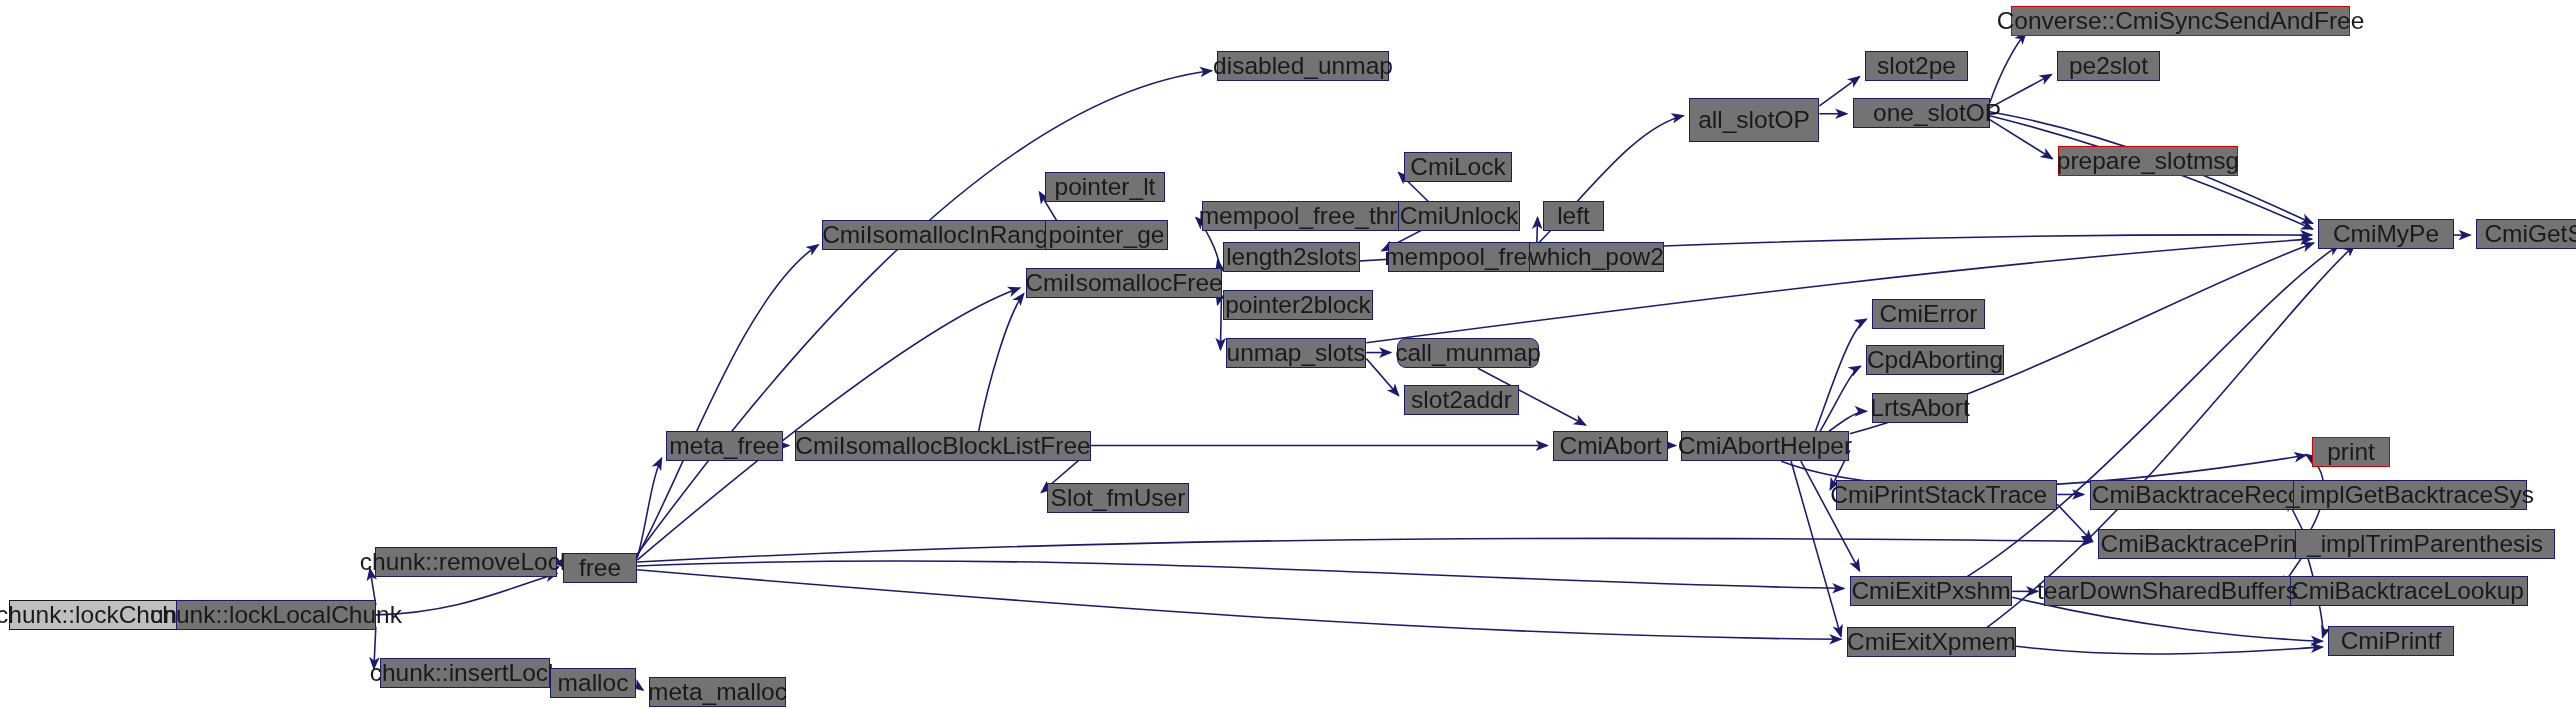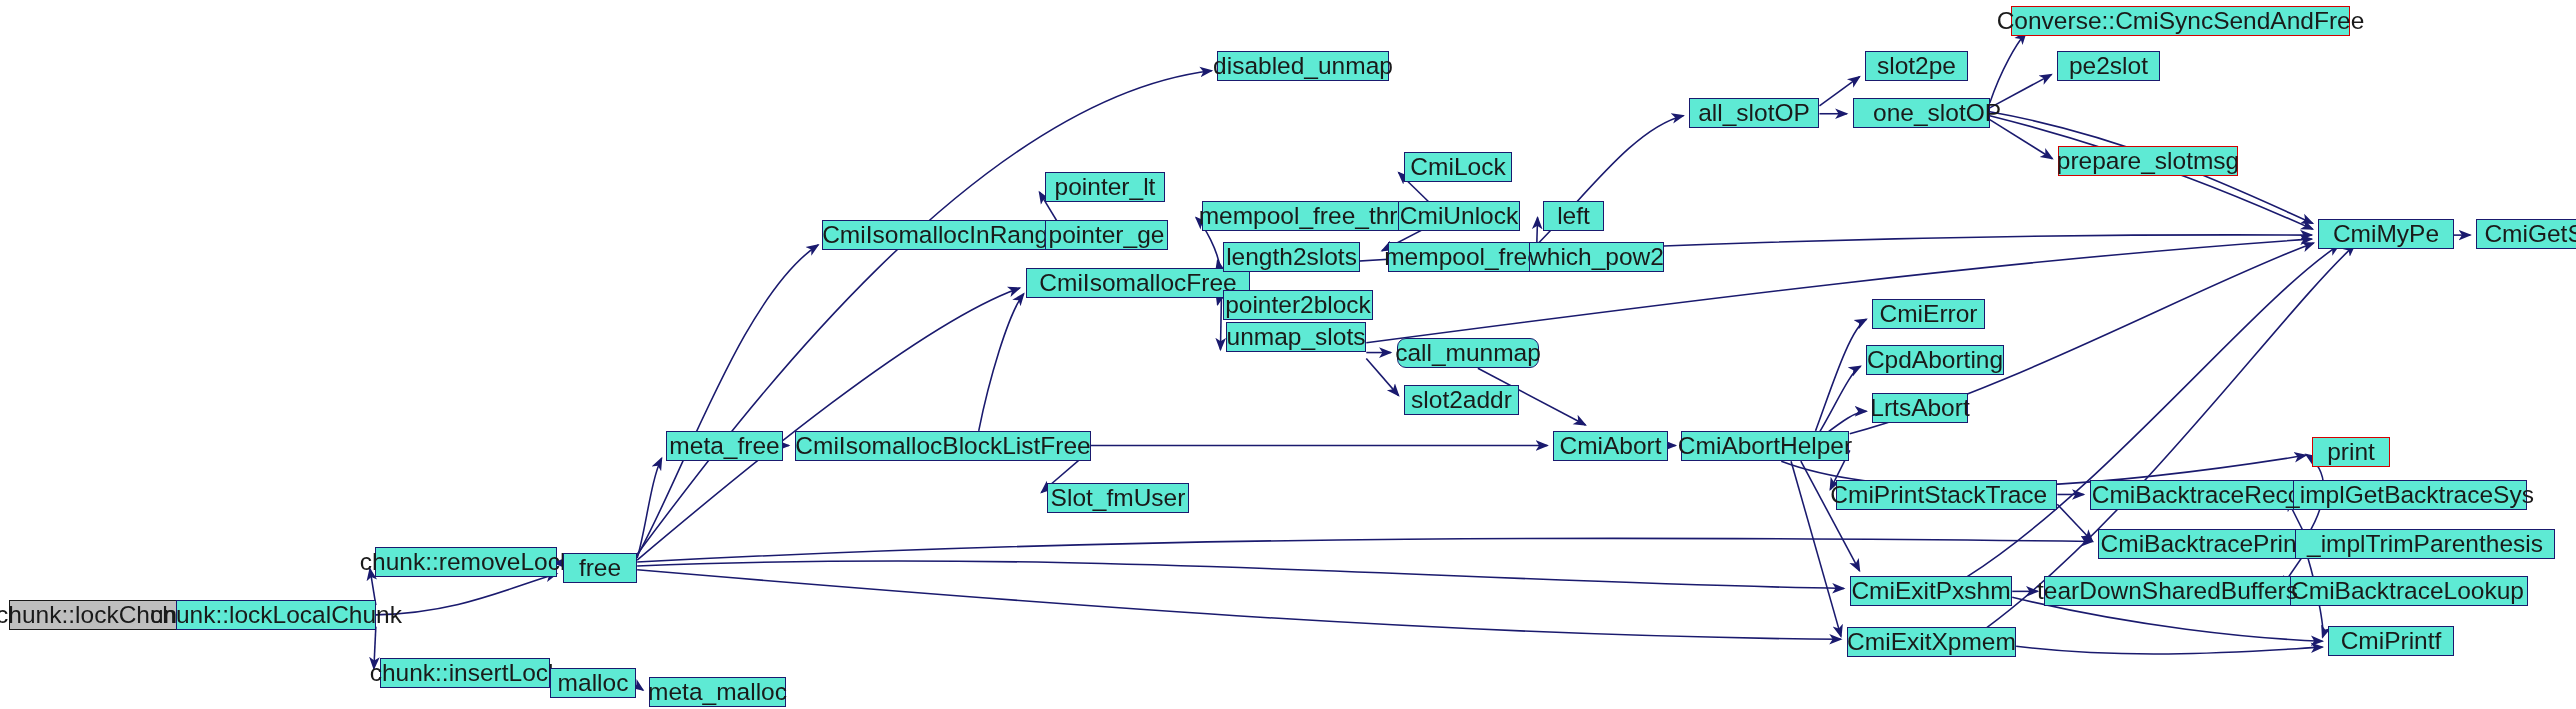"Converse::CmiSyncSendAndFree" .node { background: #5eead4 -> #737373 }
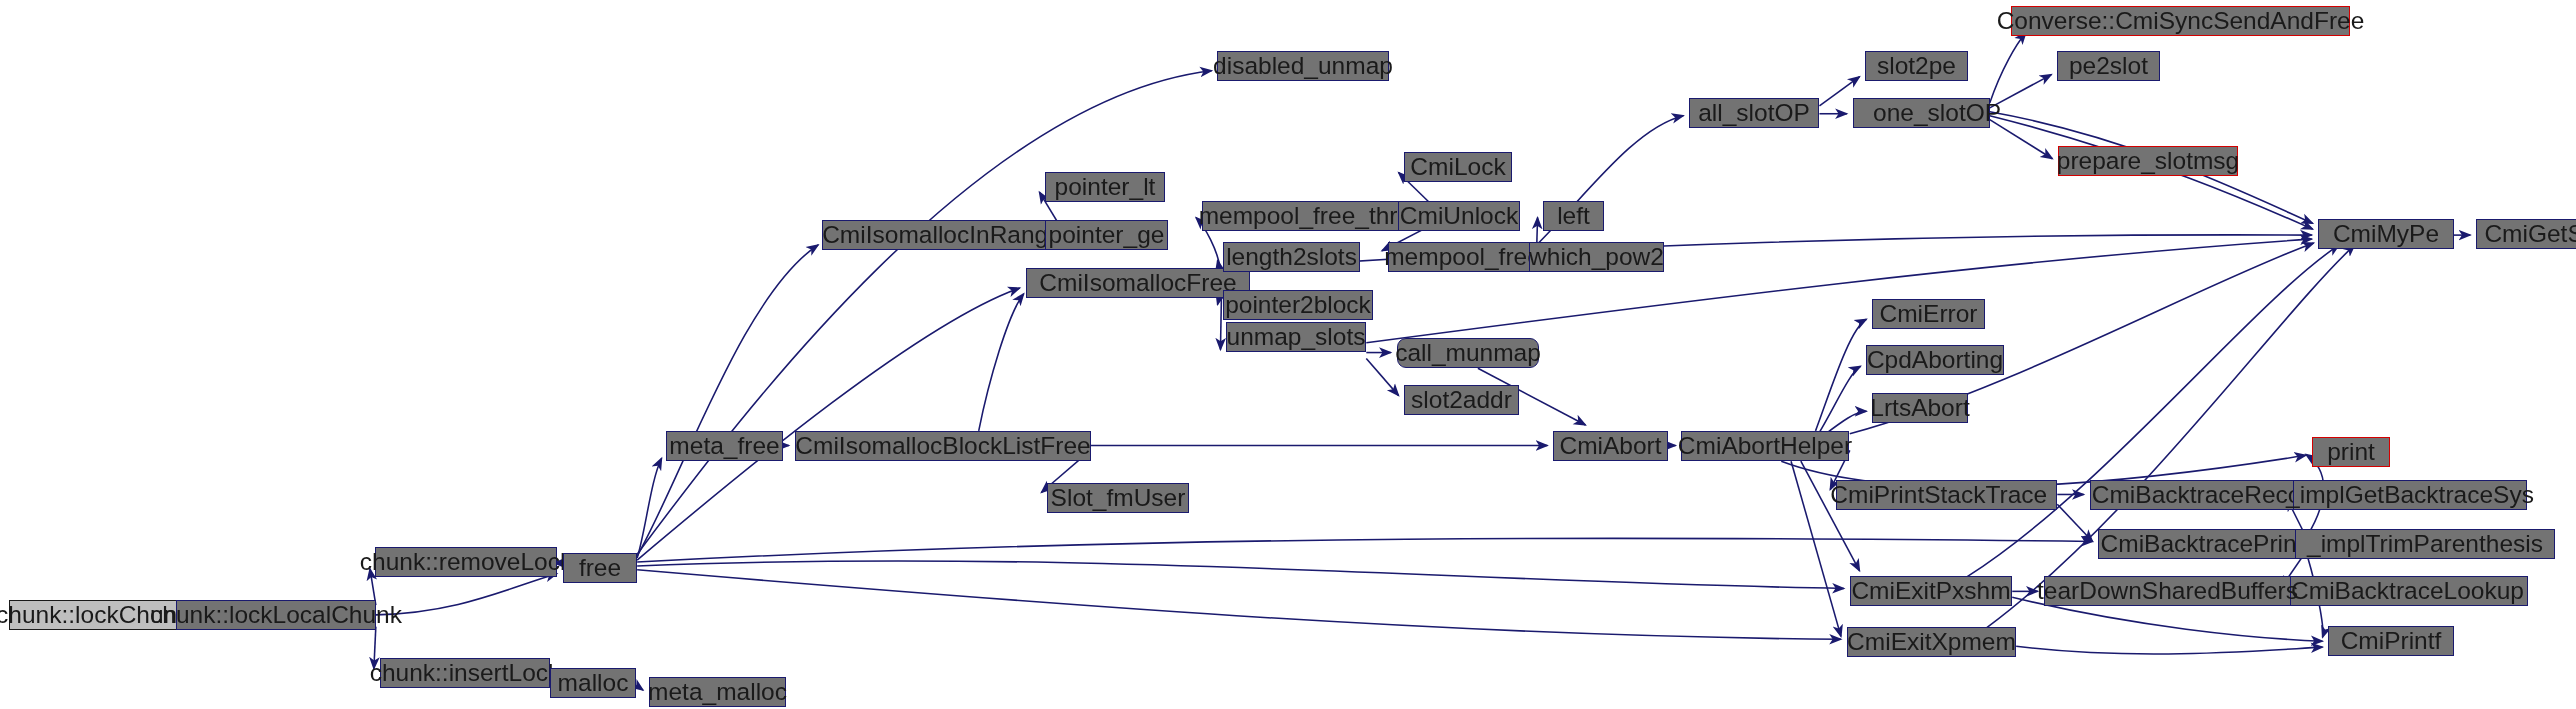"all_slotOP" div.node { height: 30px -> 44px }
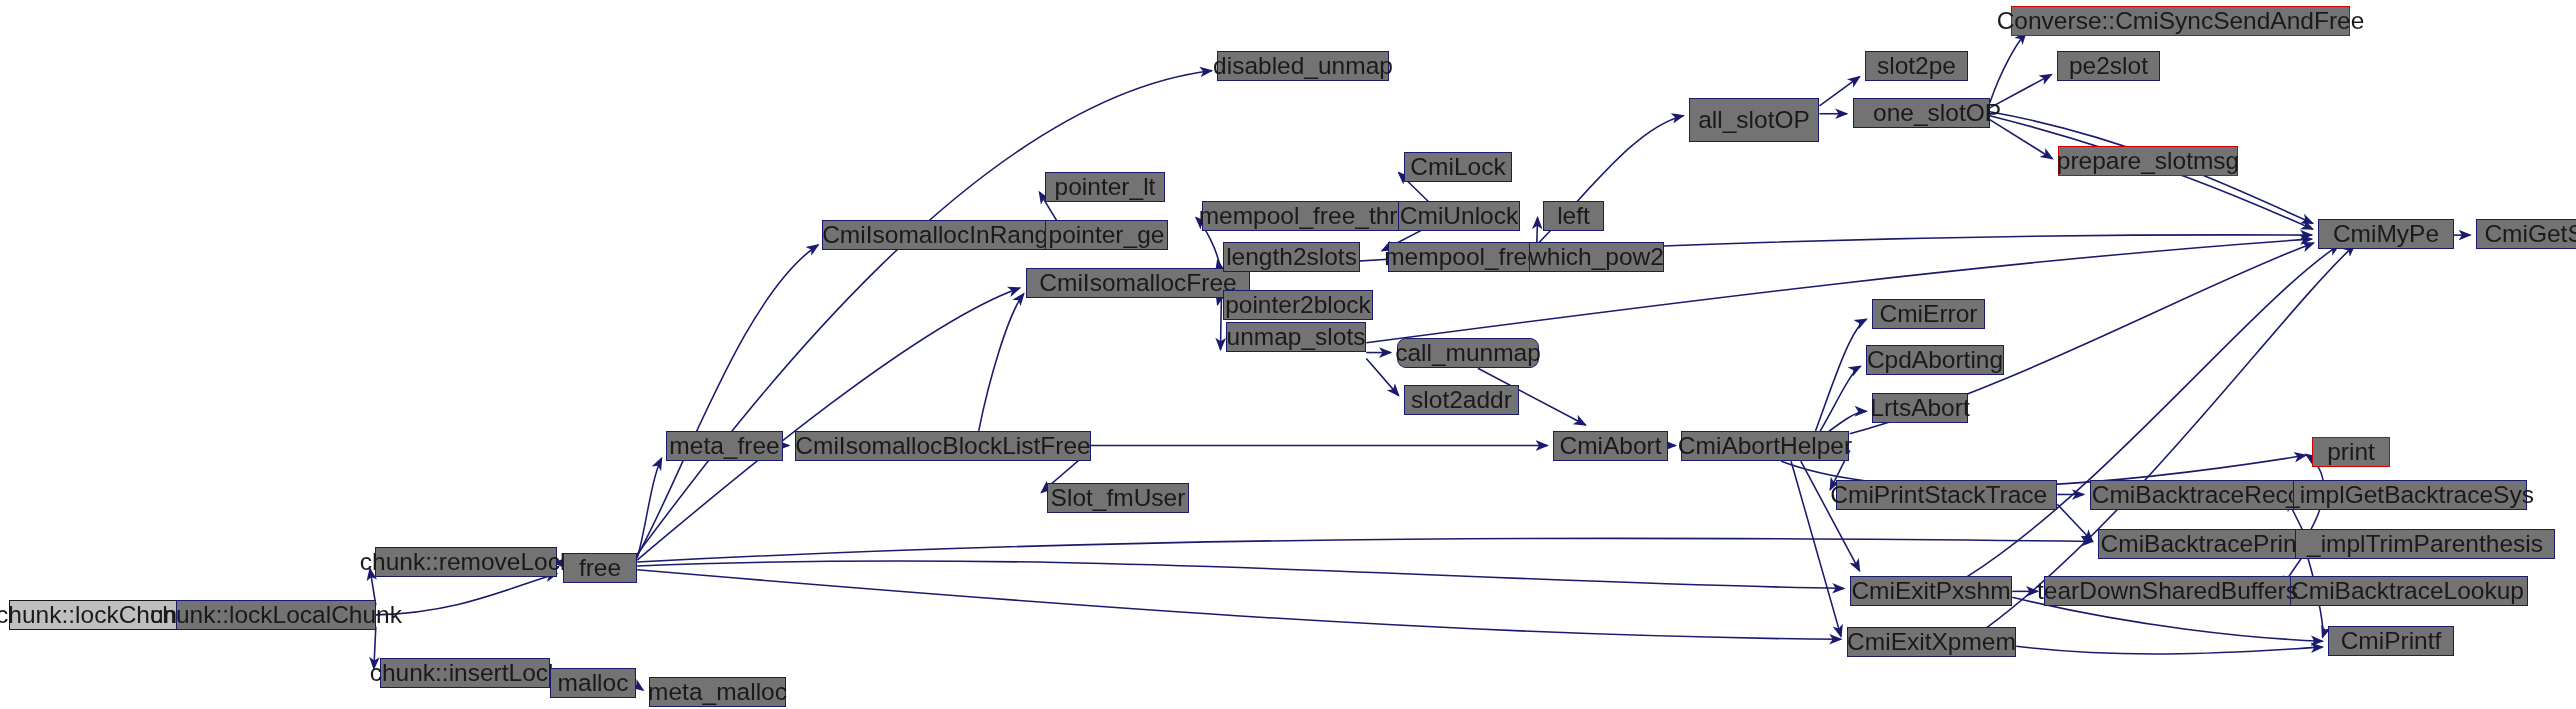"CmiIsomallocFree" div.node { width: 224px -> 196px }
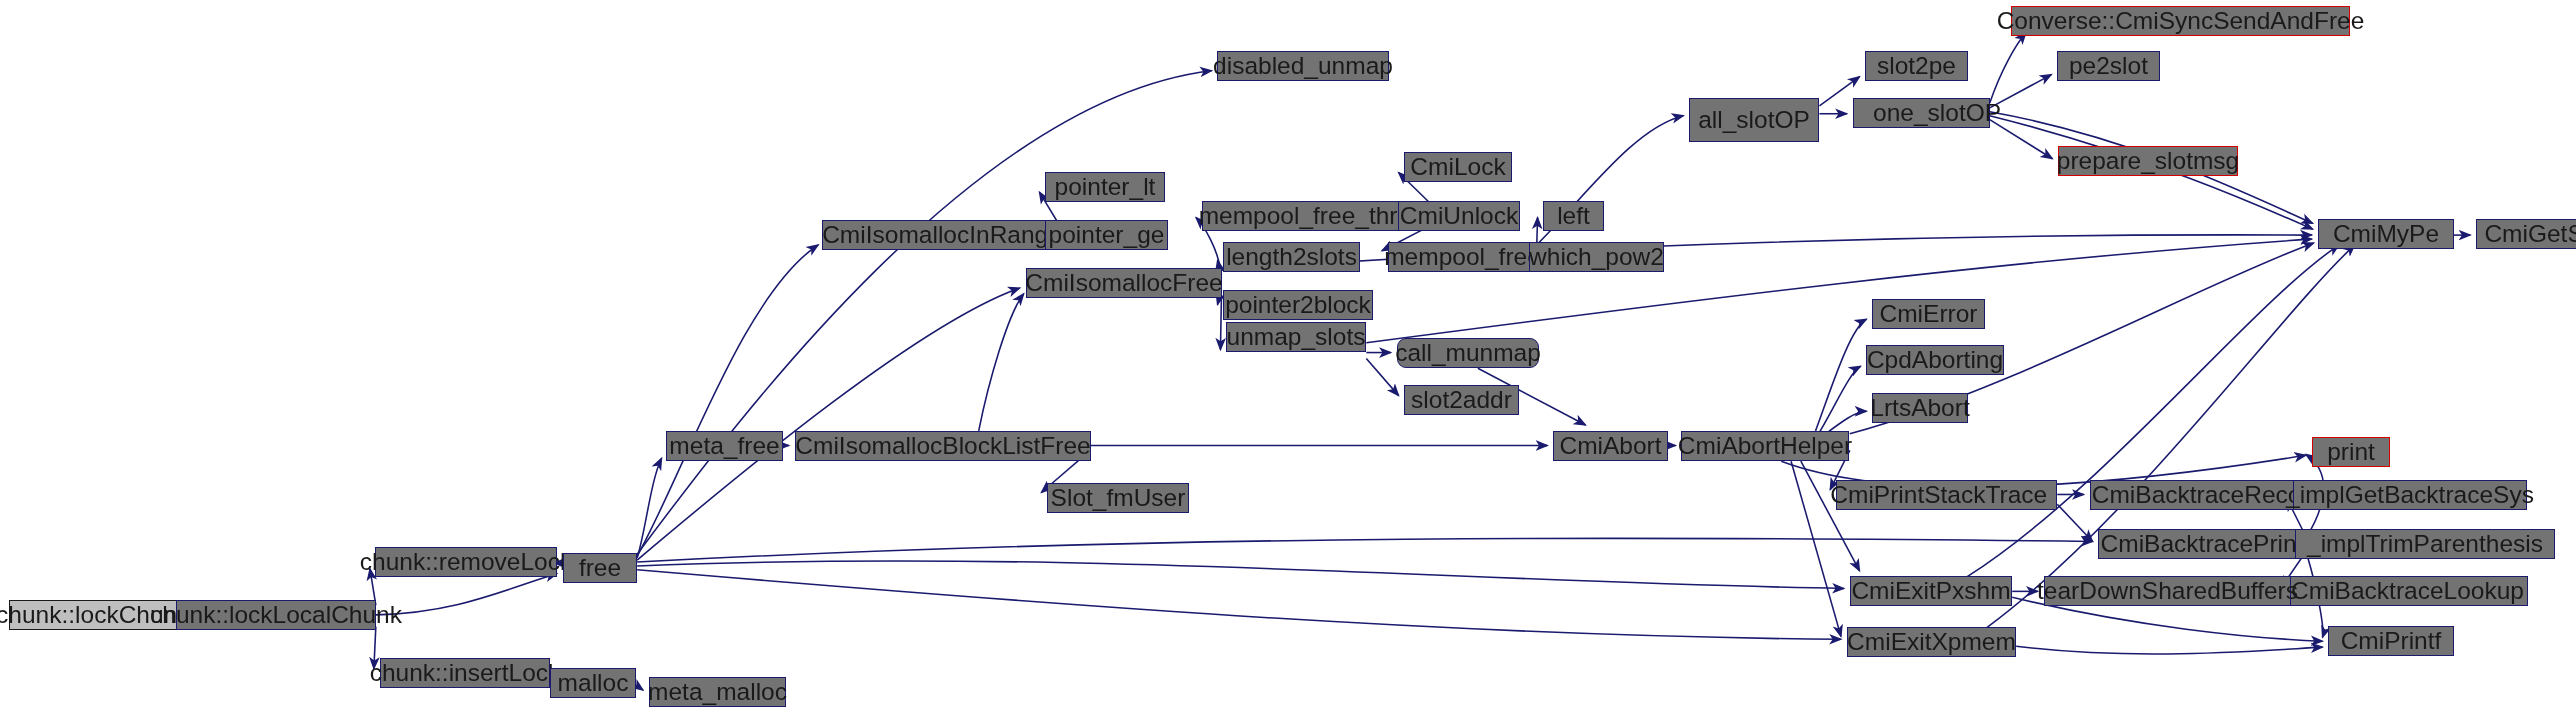"unmap_slots" div.node { top: 322px -> 338px }
